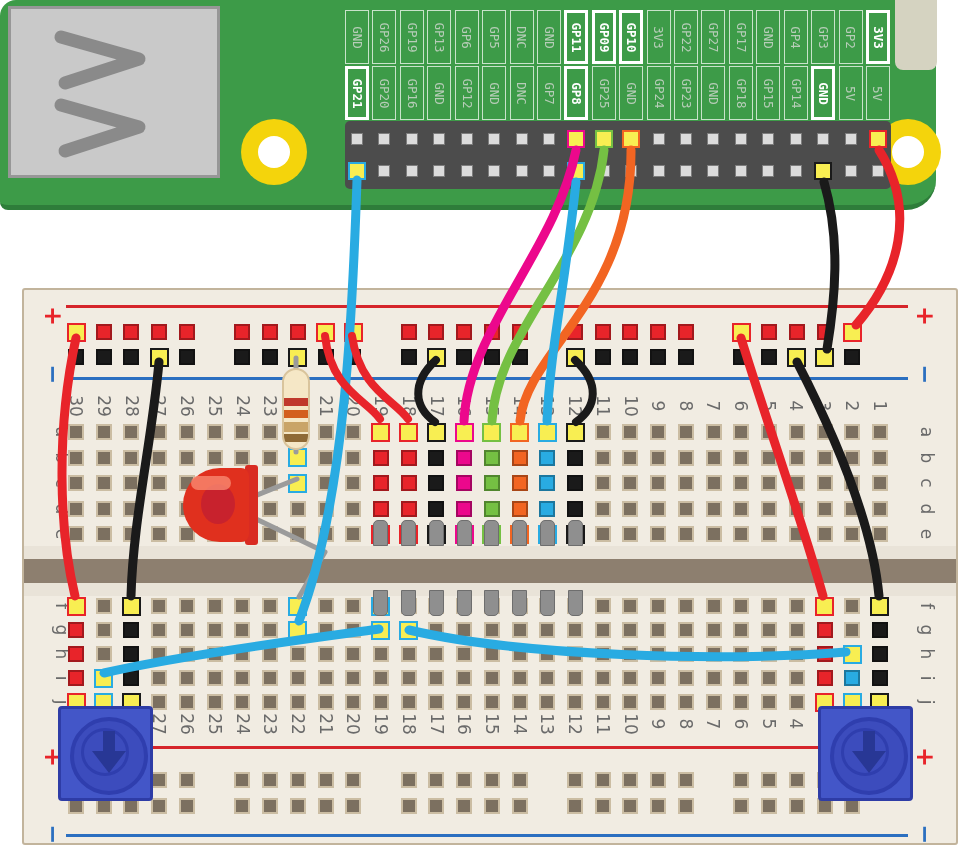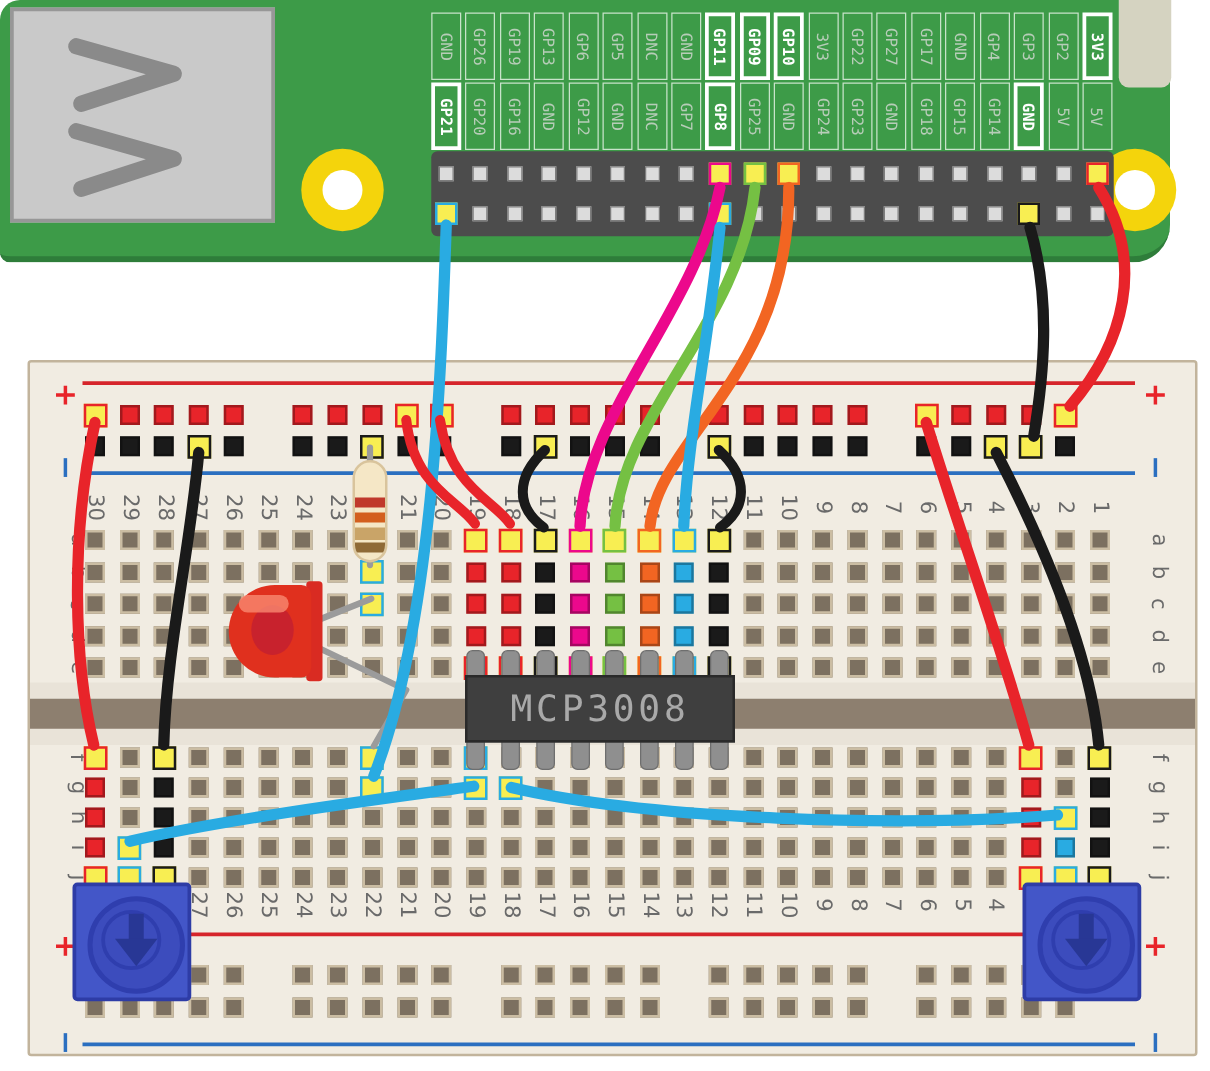"MCP3008" div.abs { html: <div> <span>MCP3008</span> </div> -> none }
